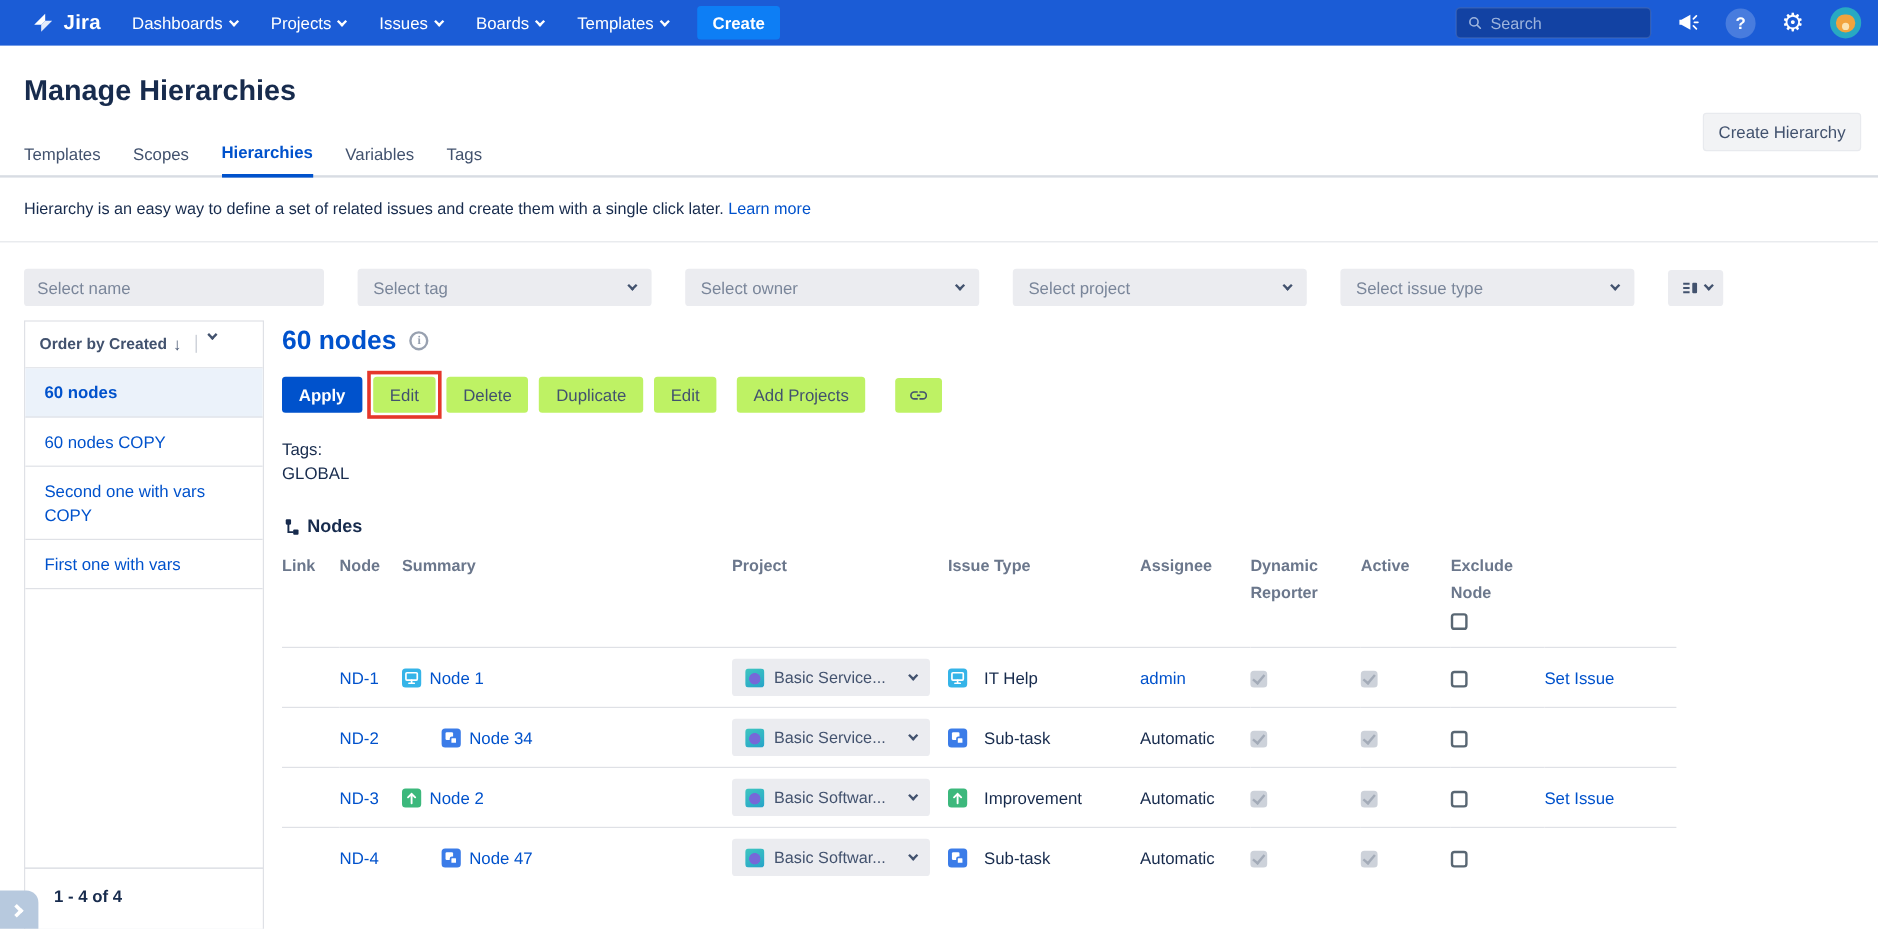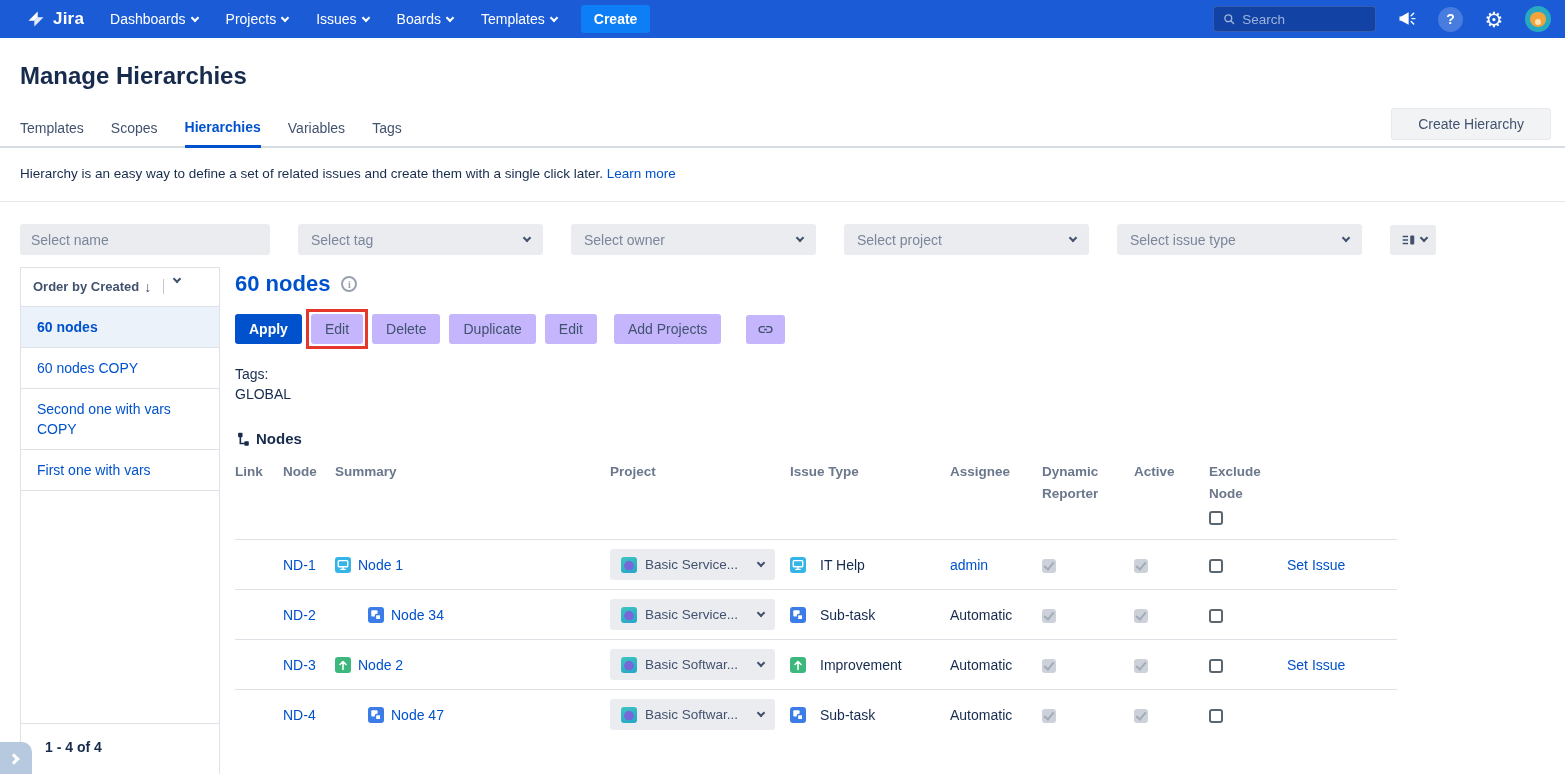"Create Hierarchy" .btn-create-hierarchy { bottom: 6px -> 20px; padding: 7px 26px -> 7px 12px }
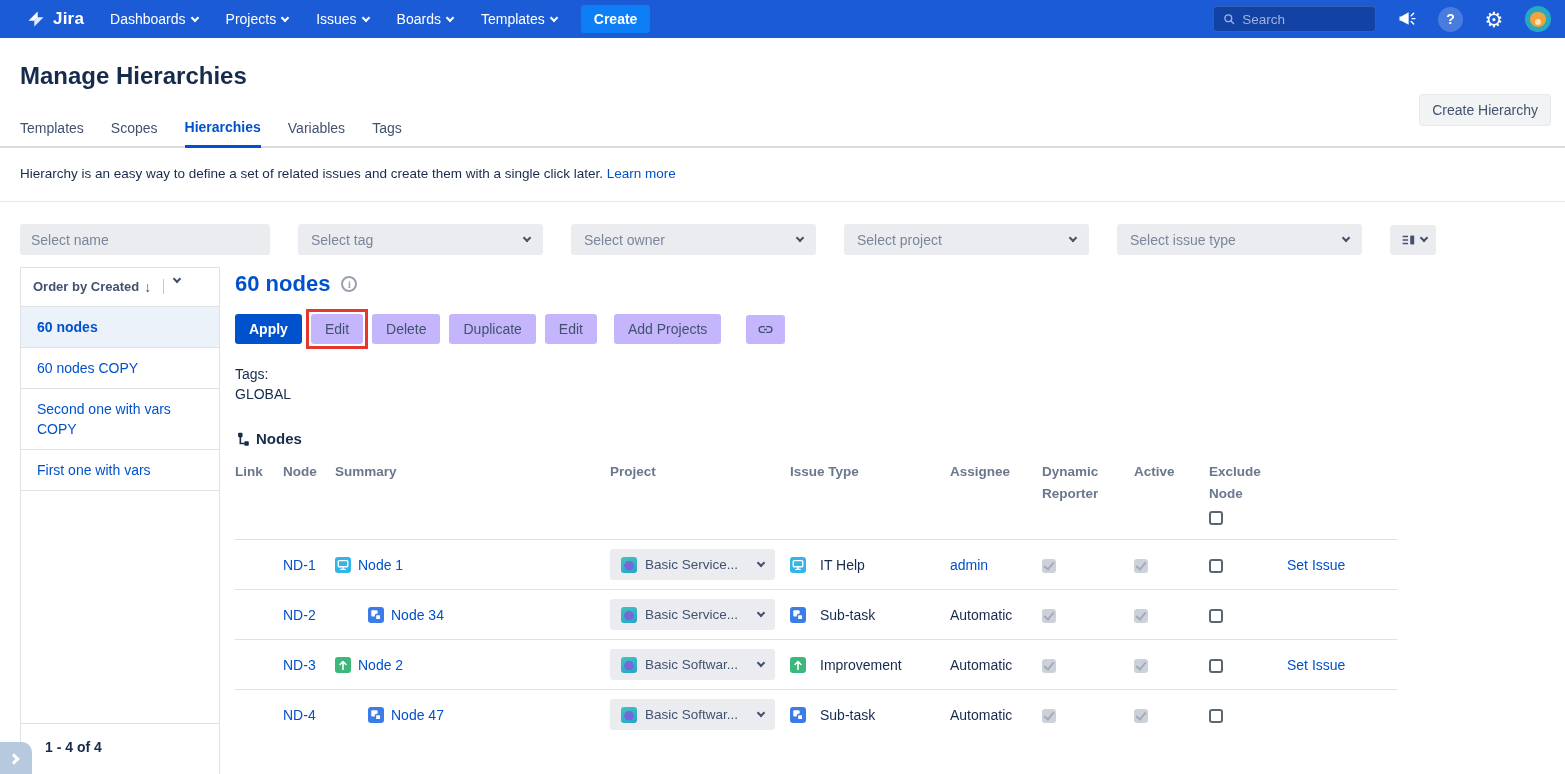"Edit" .btn { background: #c4b5fd -> #bef264 }
